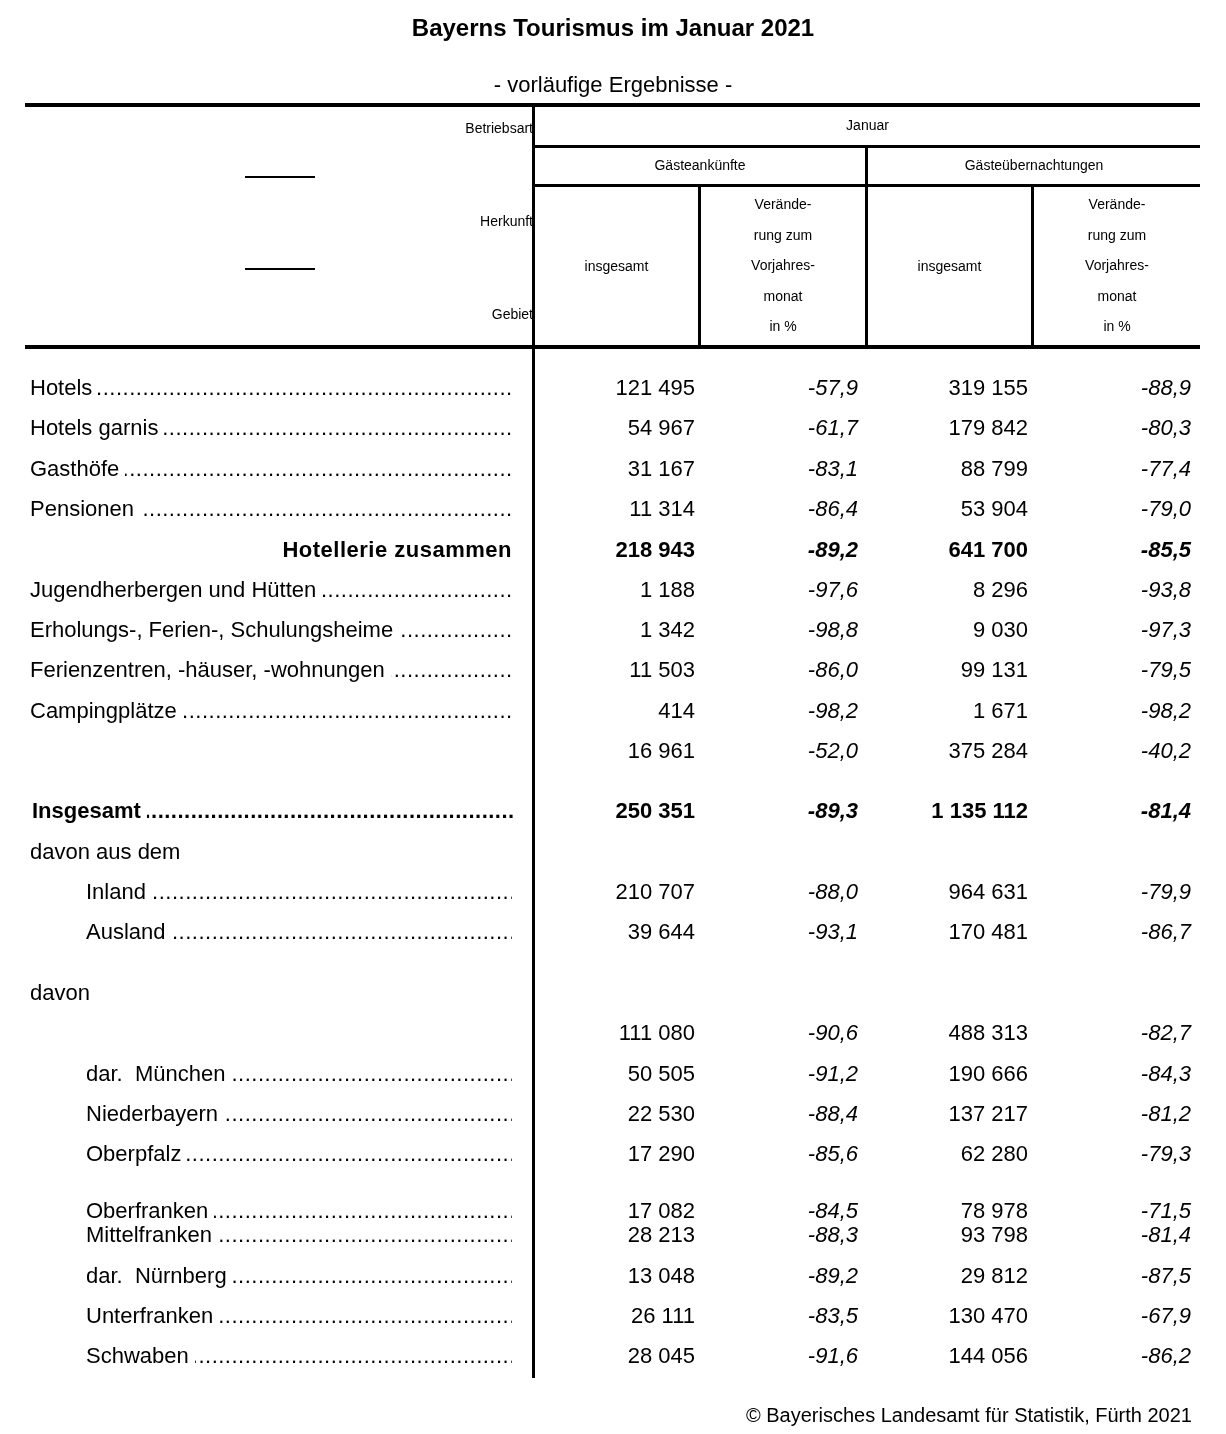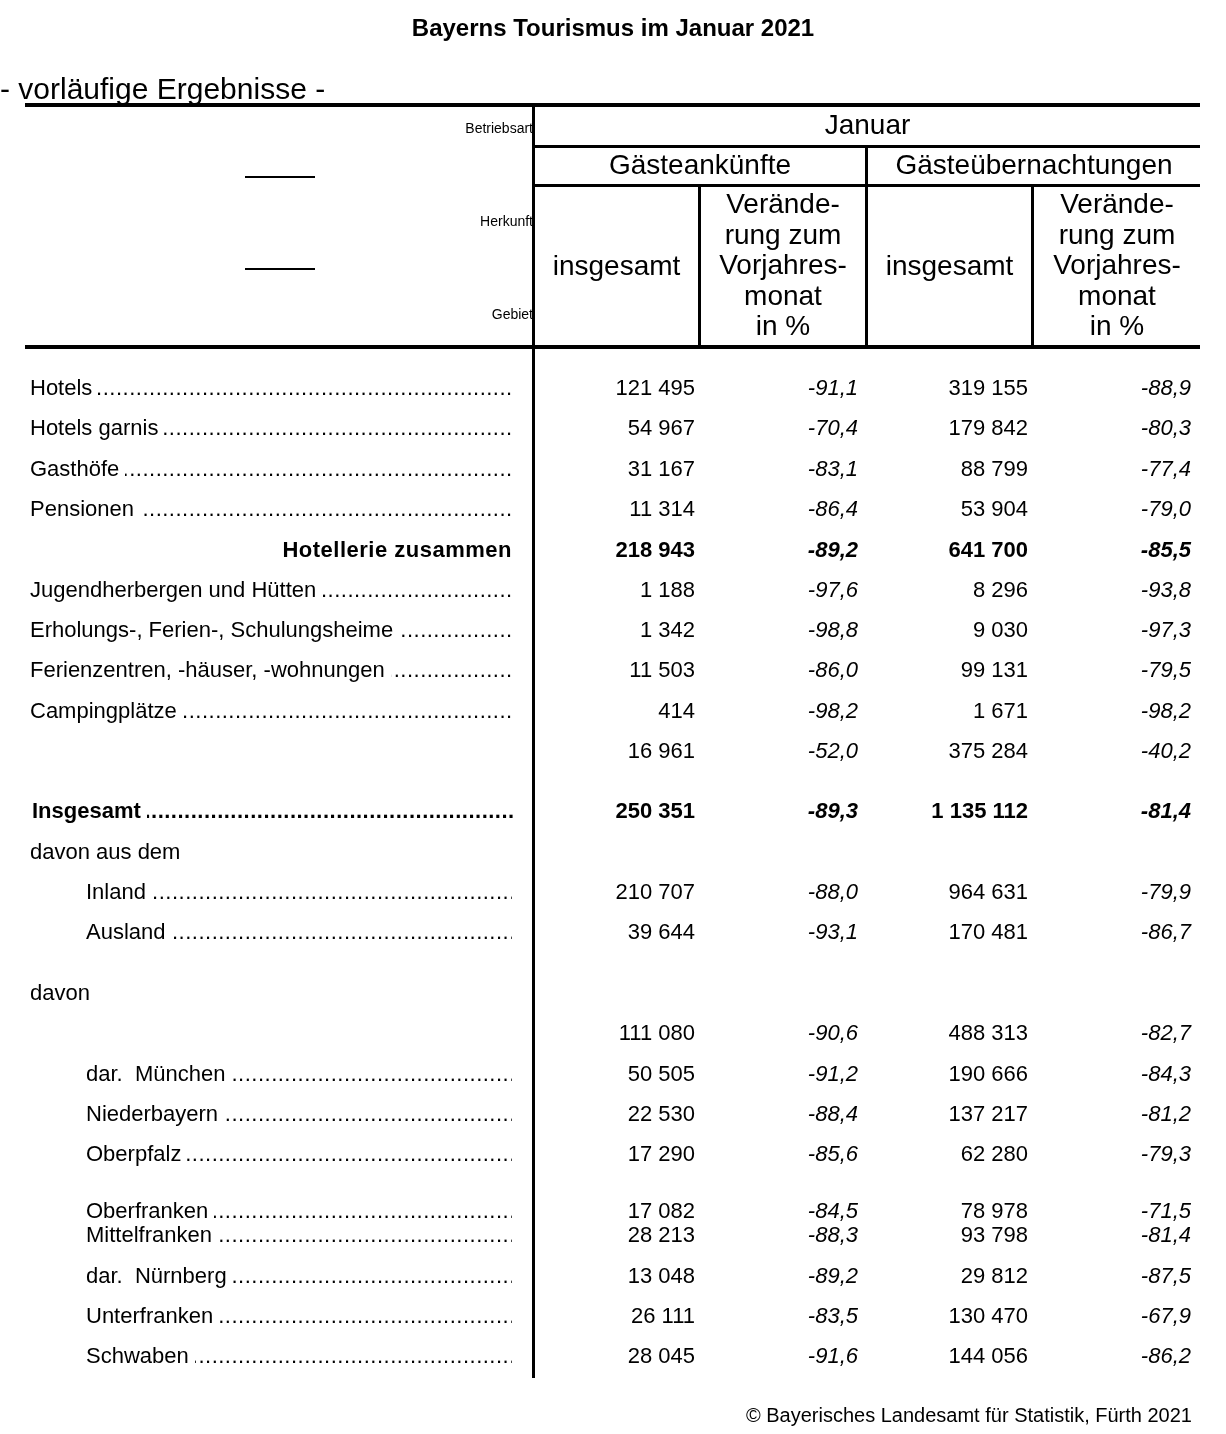"- vorläufige Ergebnisse -" .subtitle { font-size: 30px -> 22px; text-align: left -> center }
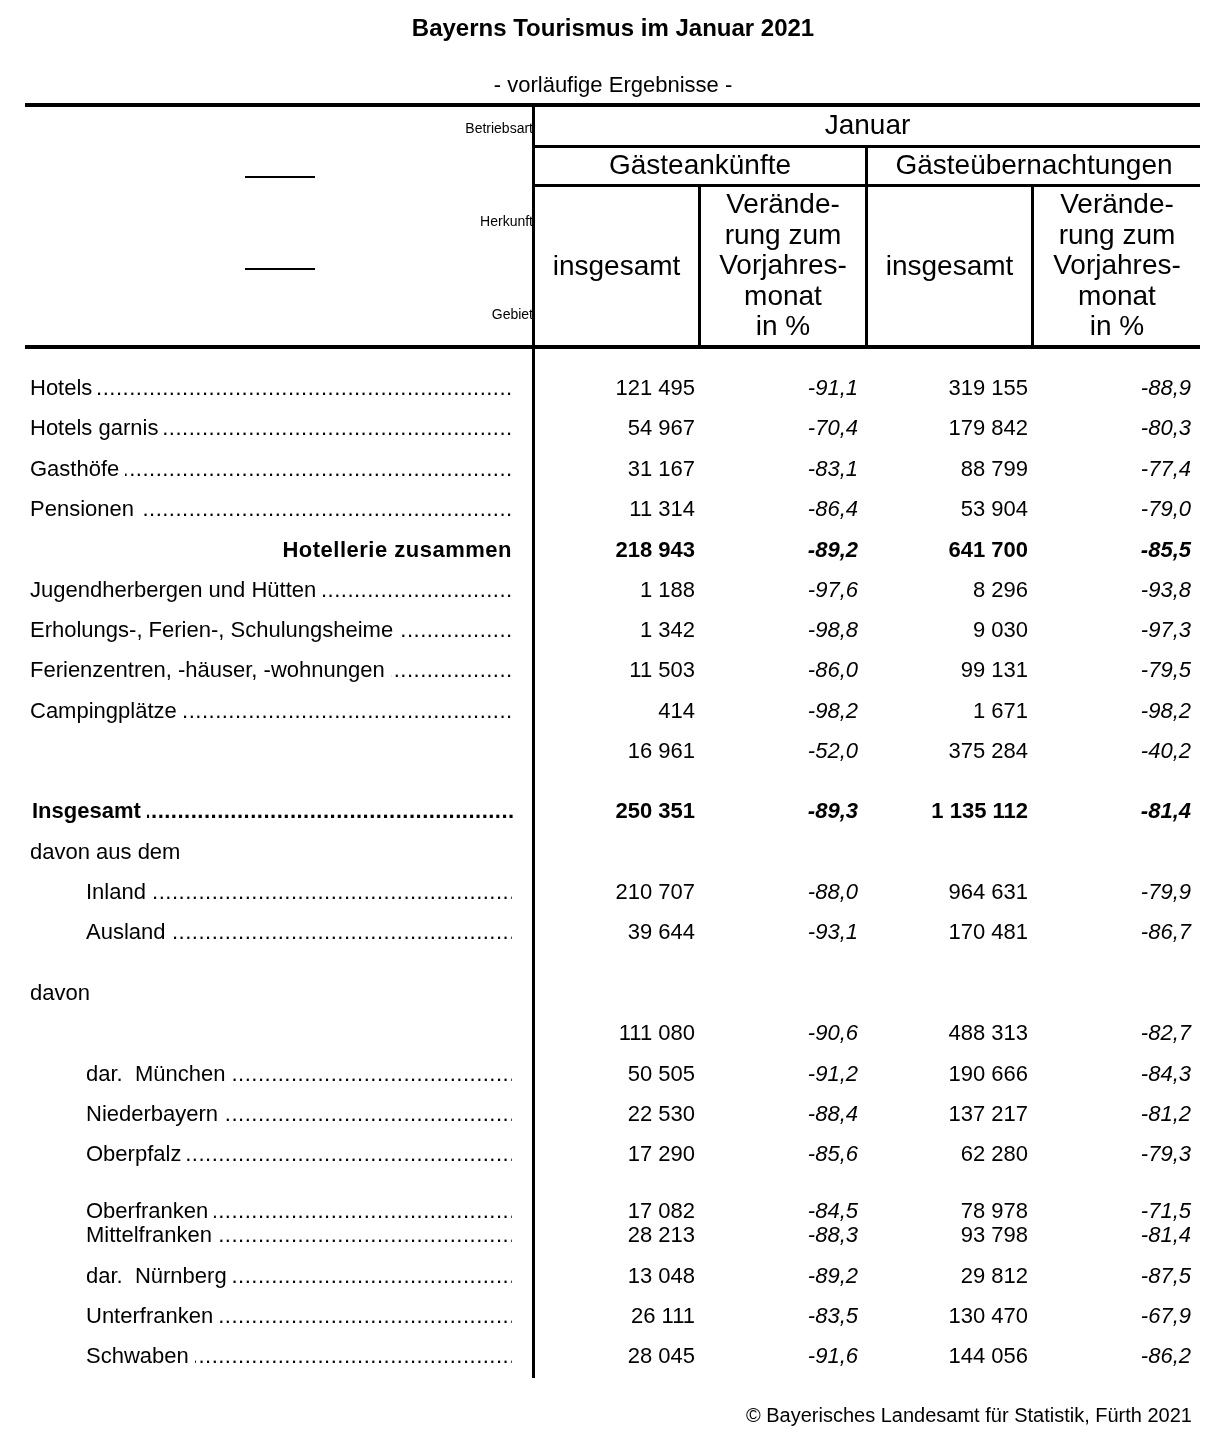"Januar" .hcell { font-size: 28px -> 14px }
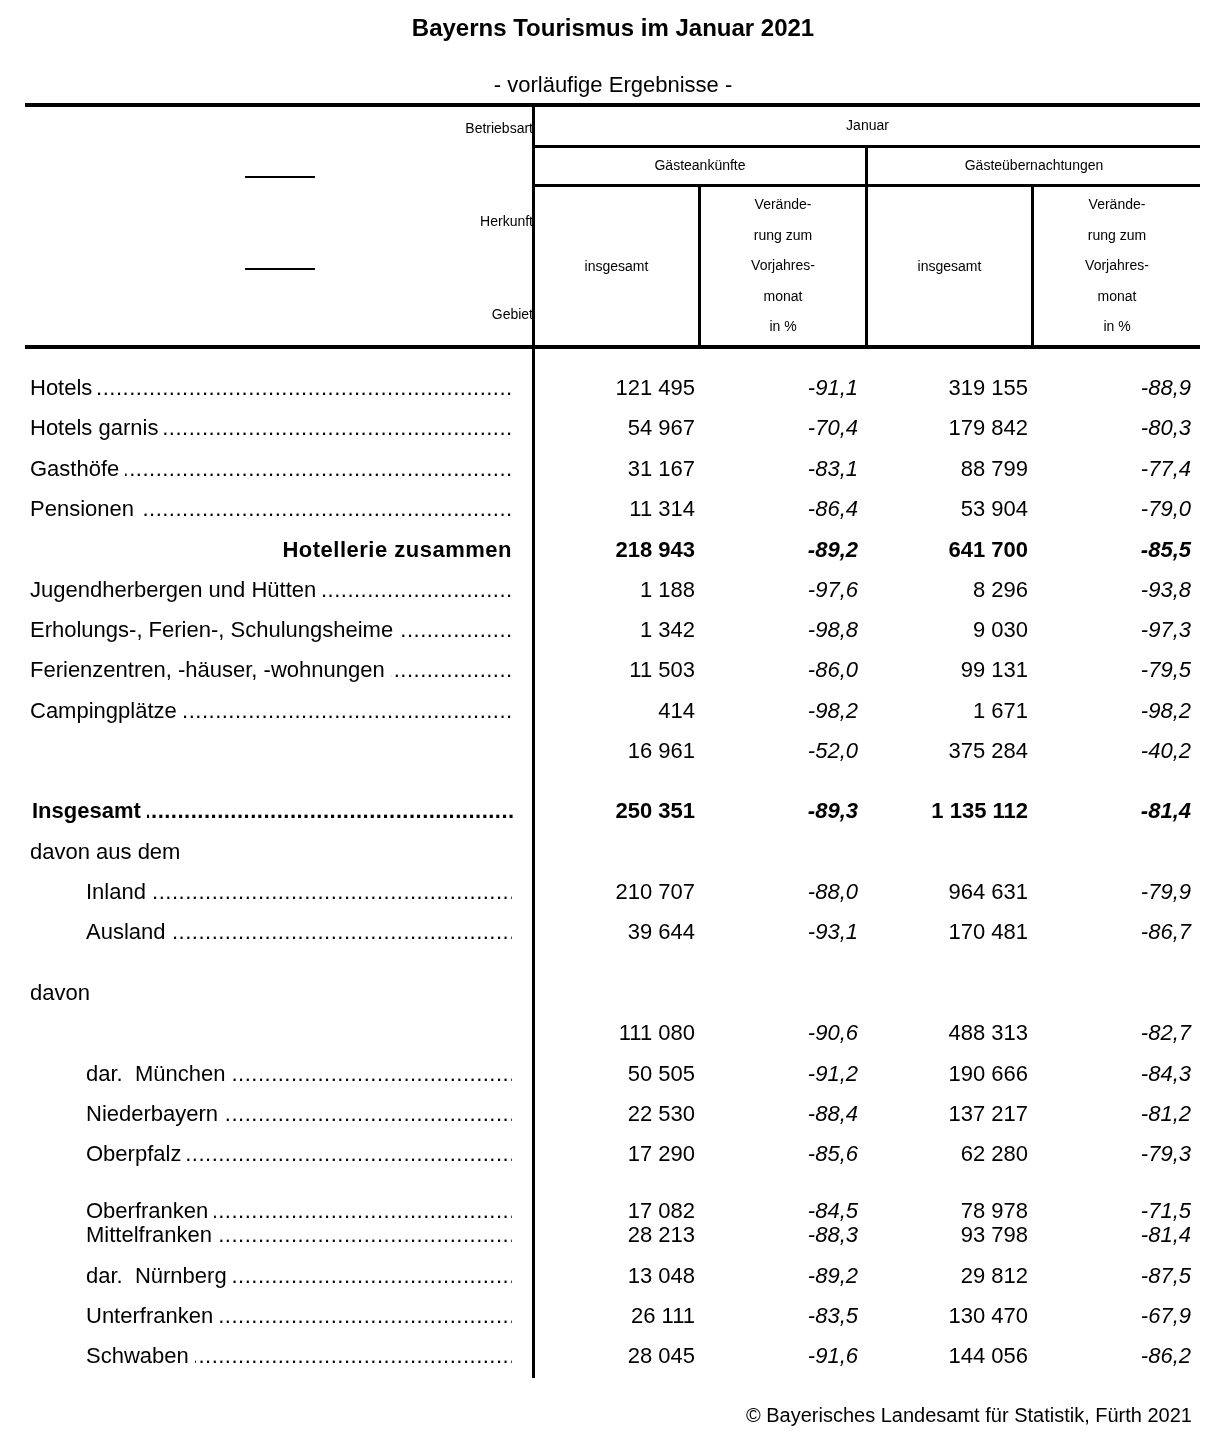"-91,1" div.num { text: -91,1 -> -57,9 }
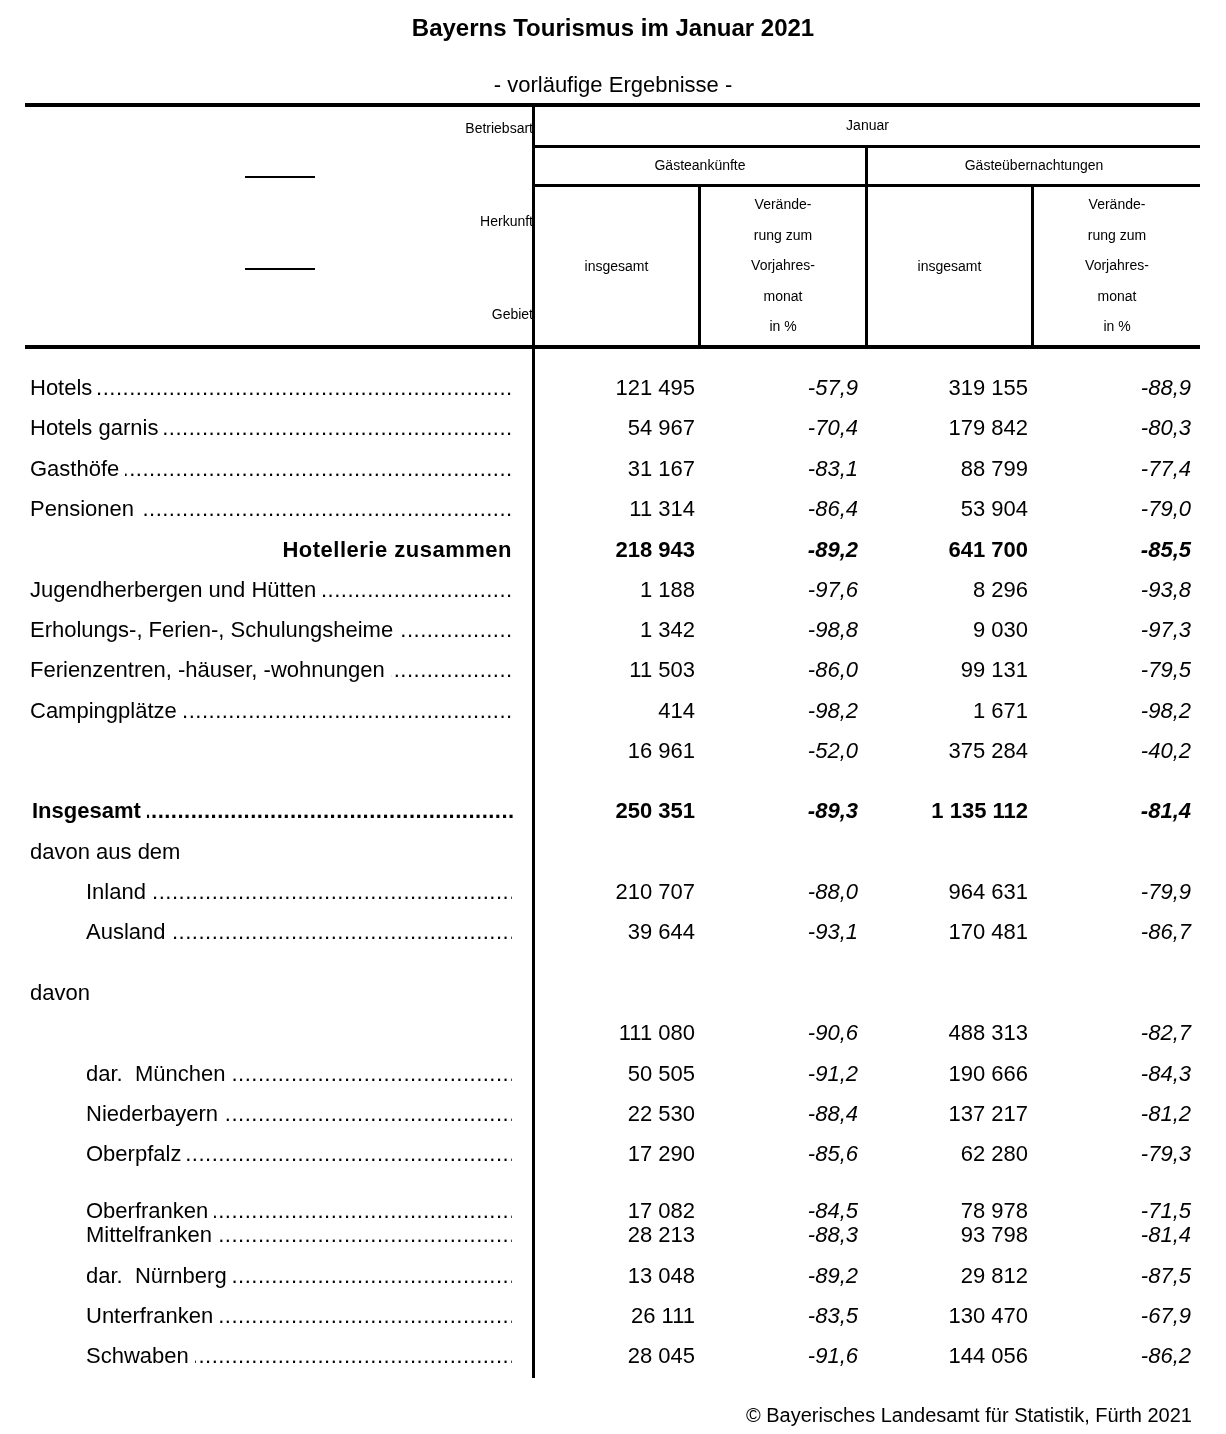"-70,4" div.num { text: -70,4 -> -61,7 }
